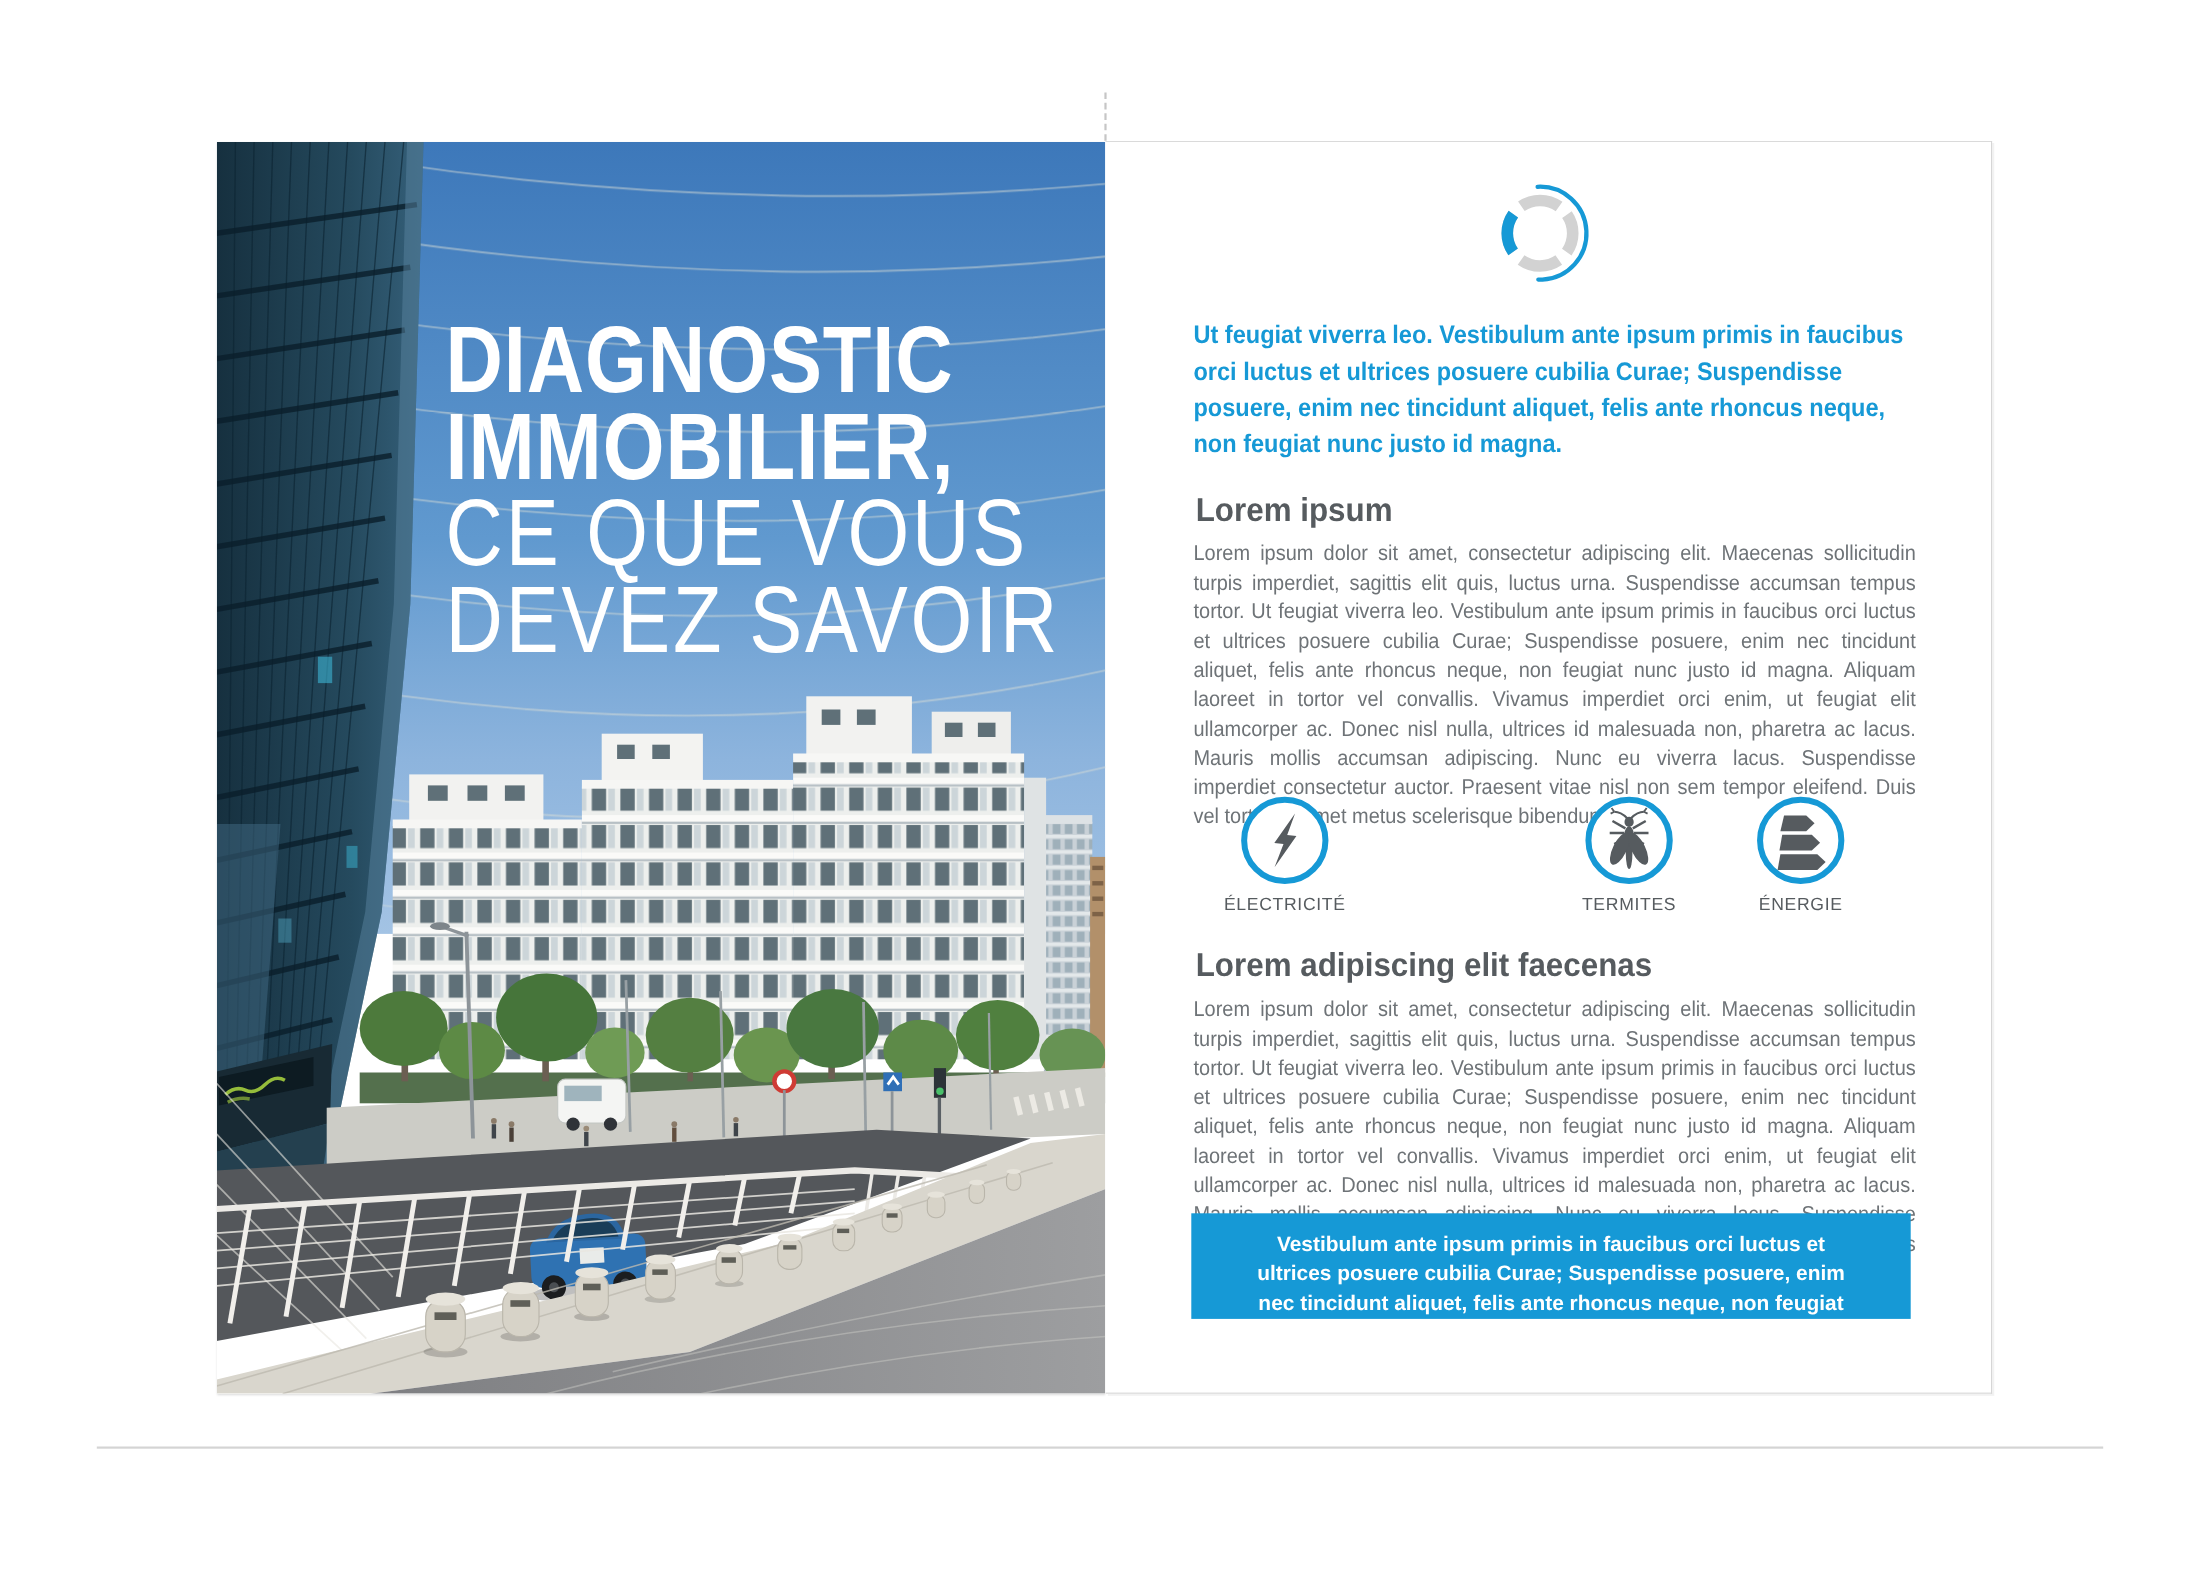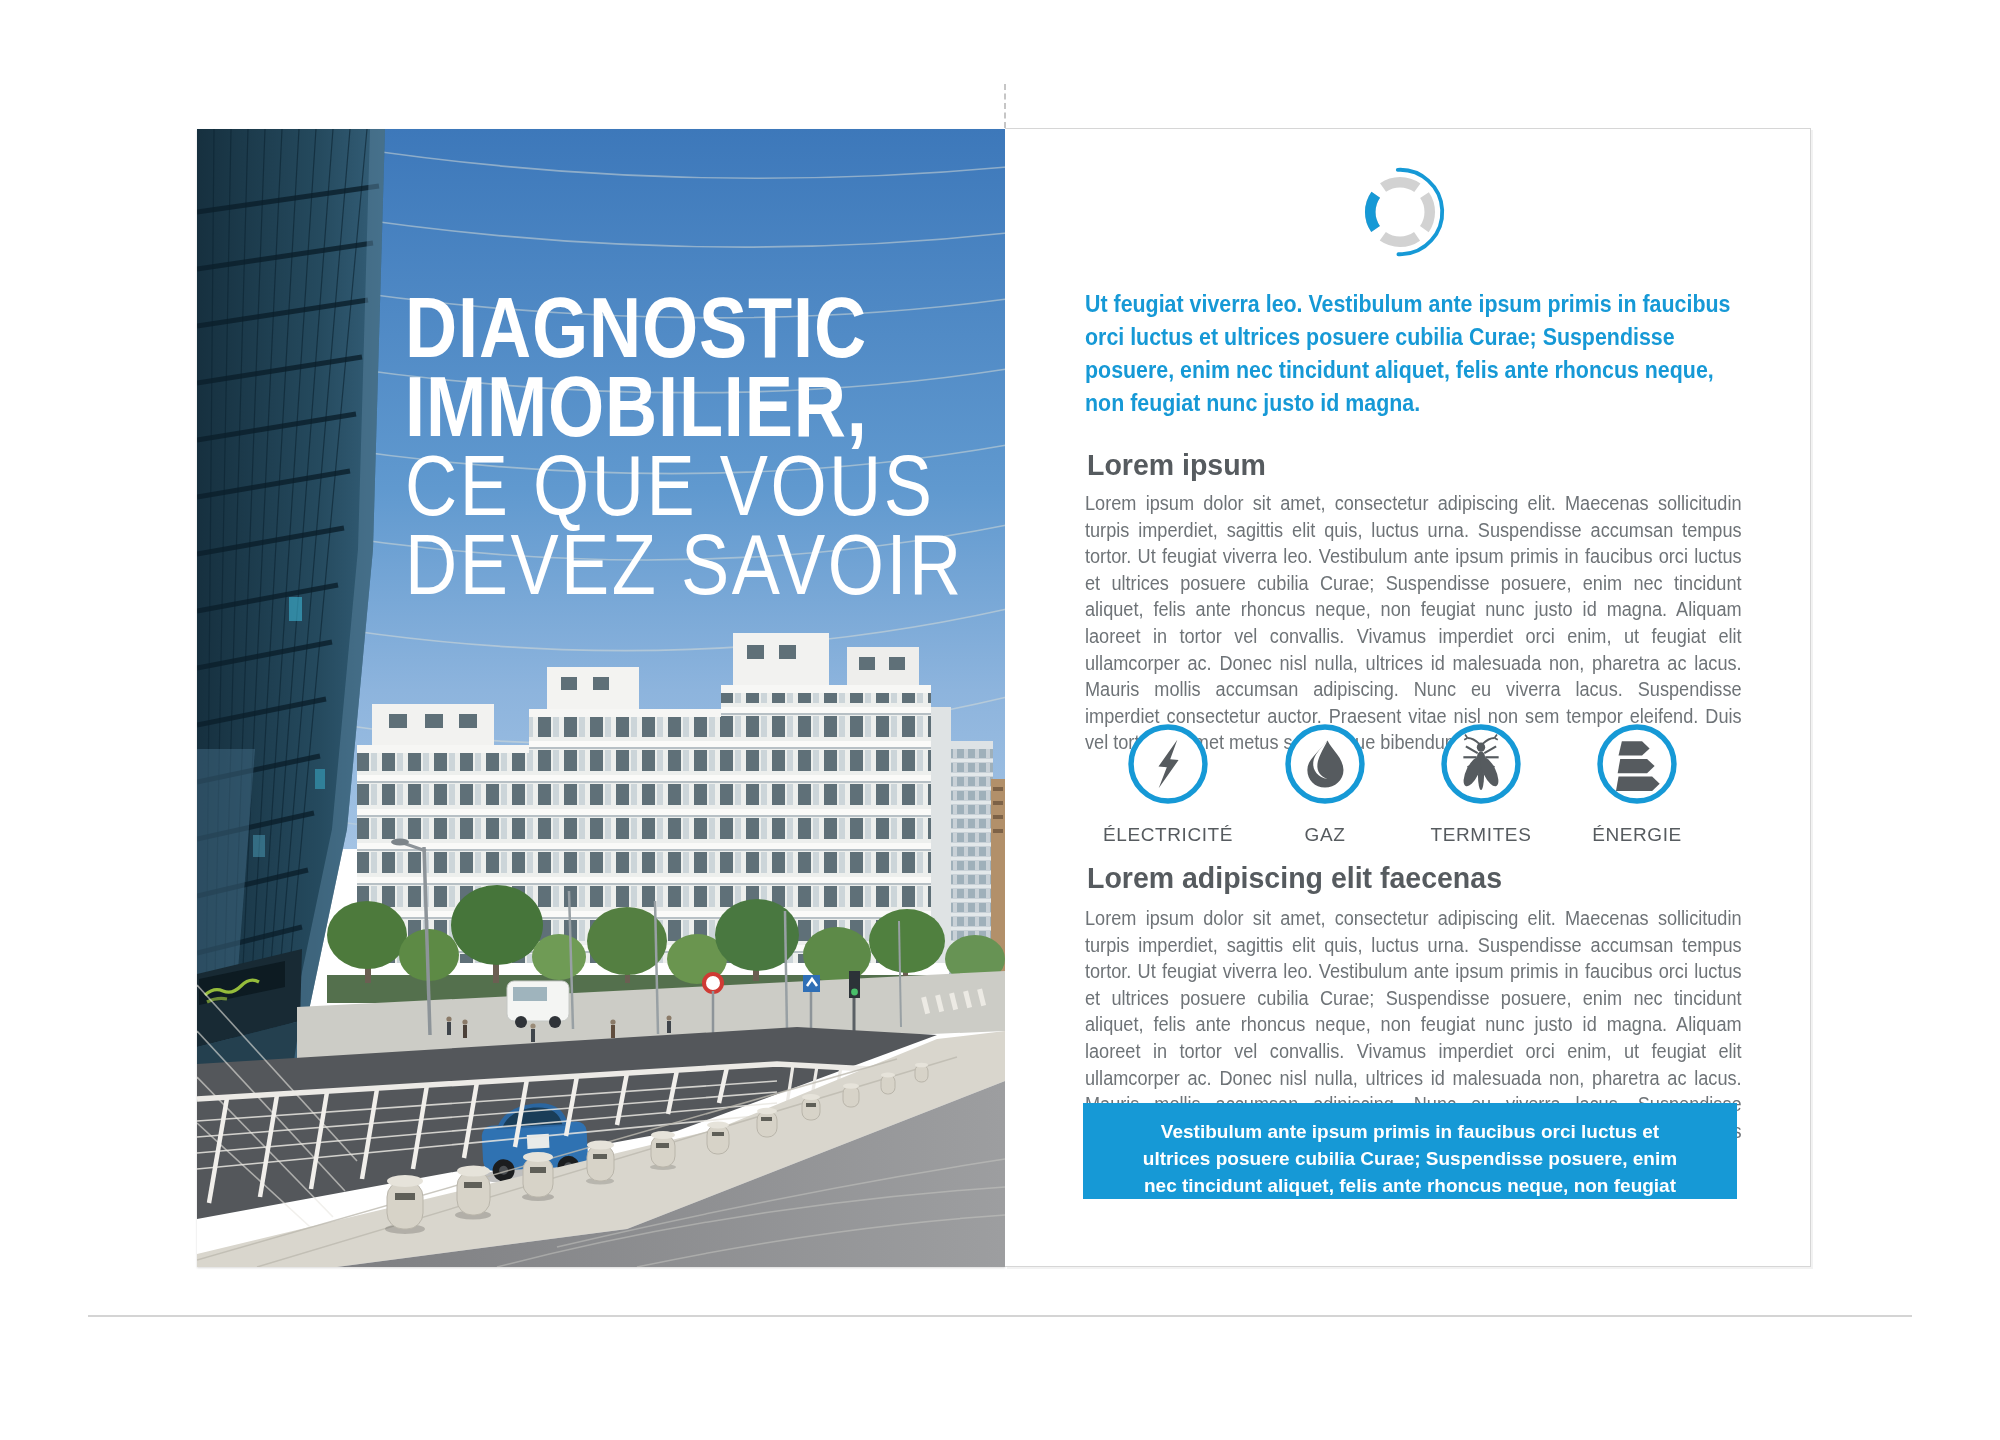"ÉLECTRICITÉ" .diag .lbl { font-size: 19px -> 16px; margin-top: 18px -> 8px }
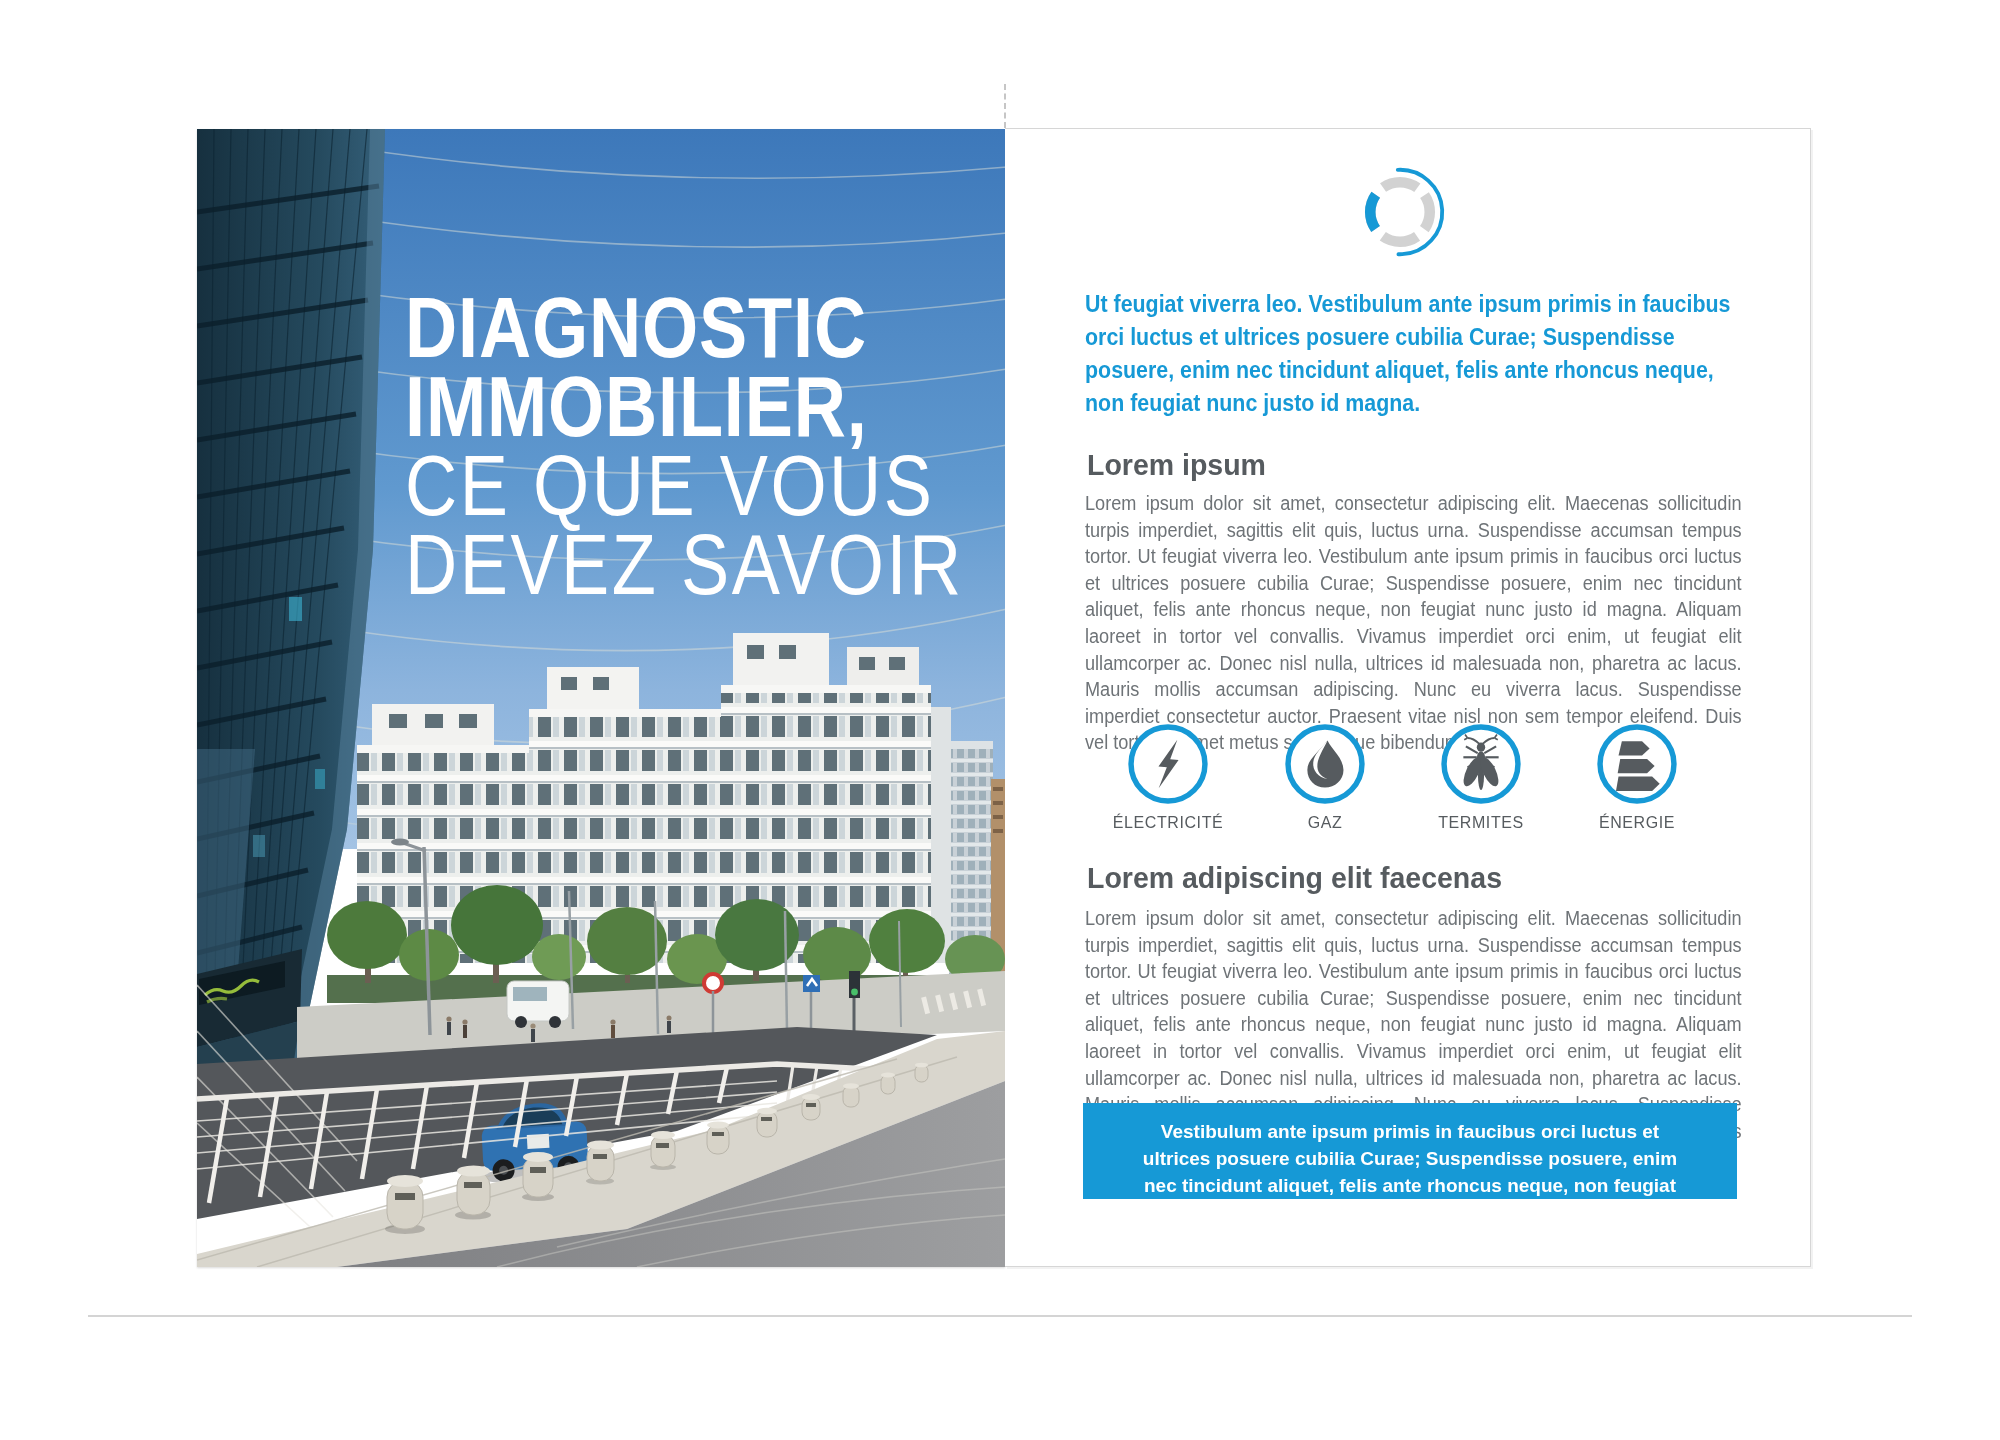"GAZ" div.diag { html: <div> <svg> <circle></circle> <path></path> <path></path> </svg> <div>GAZ</div> </div> -> none }
